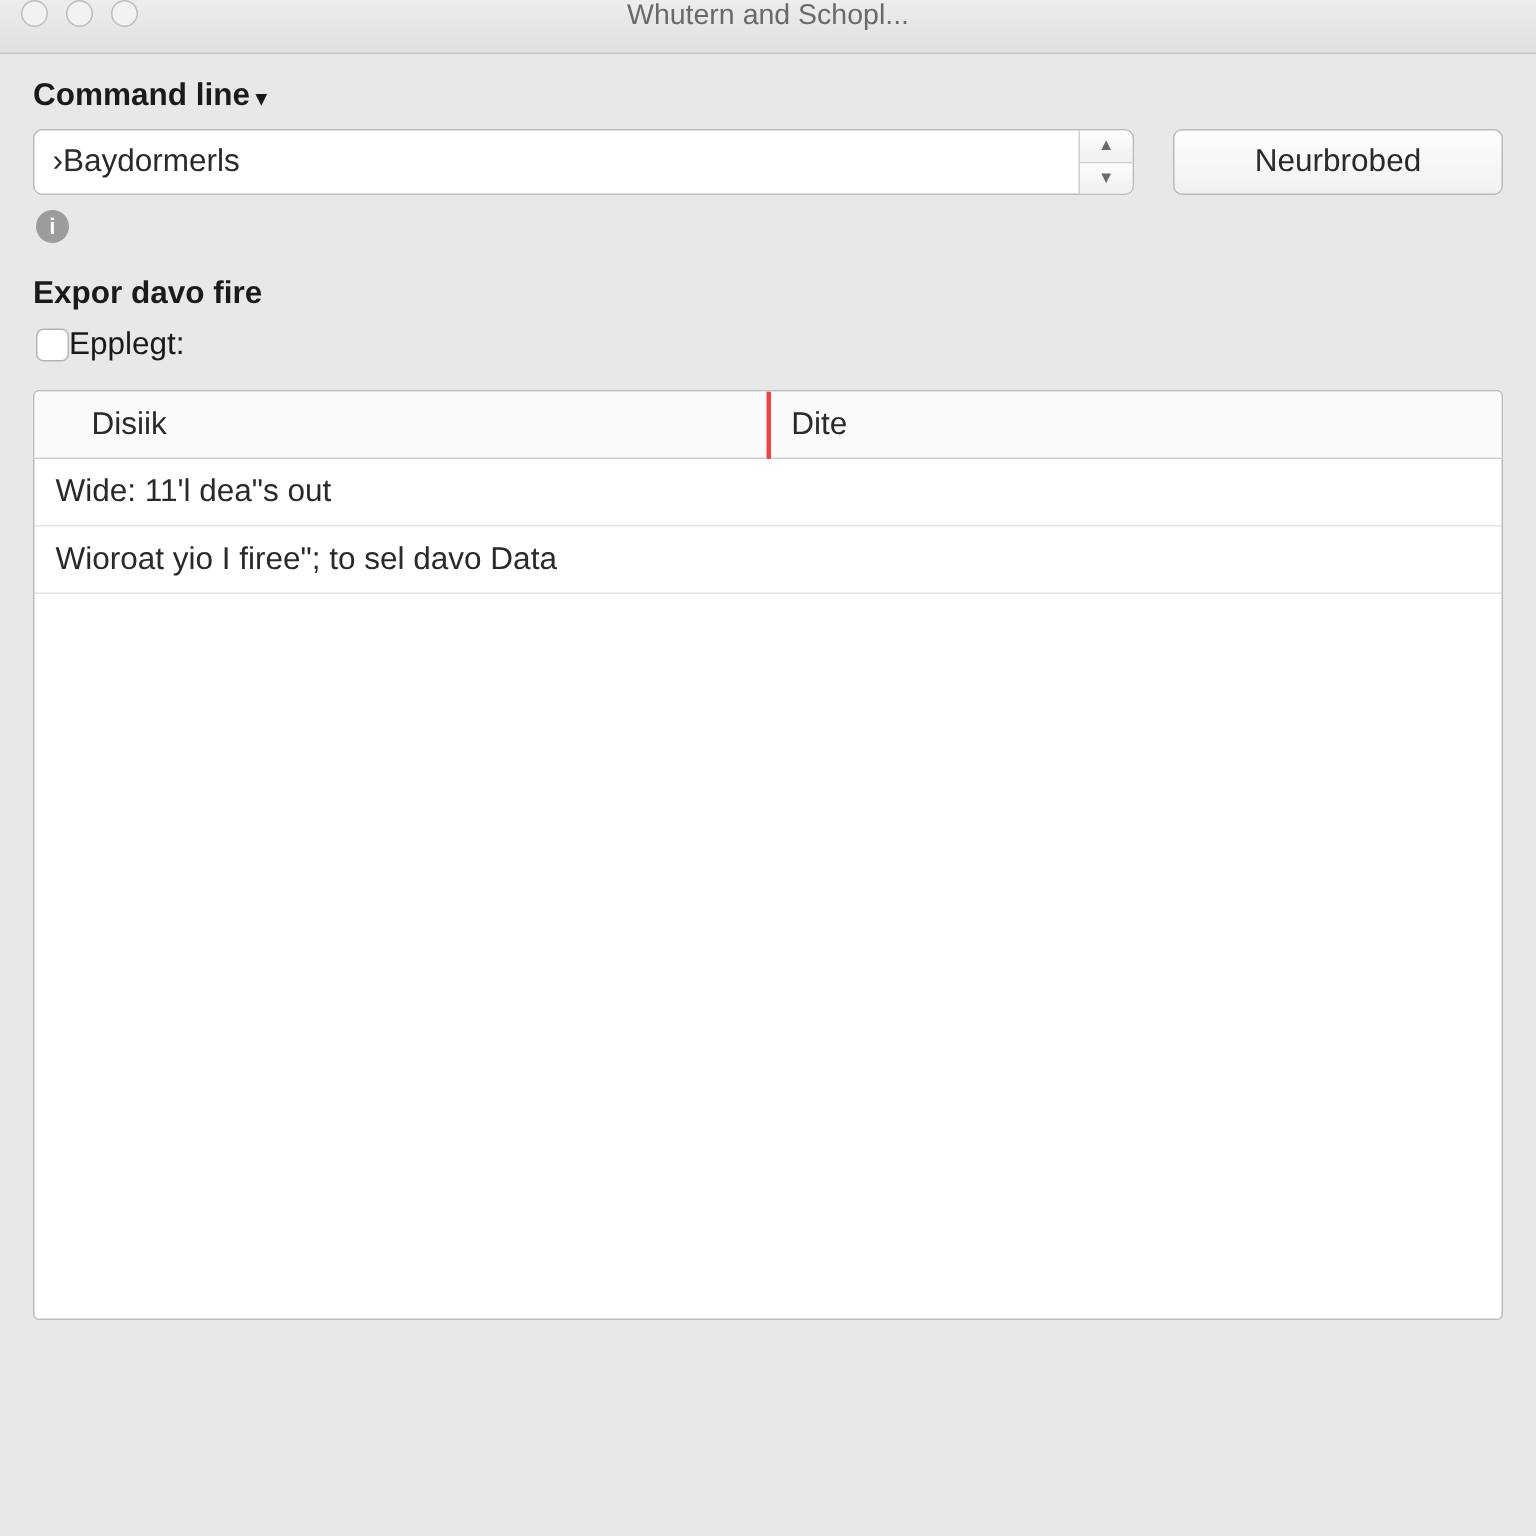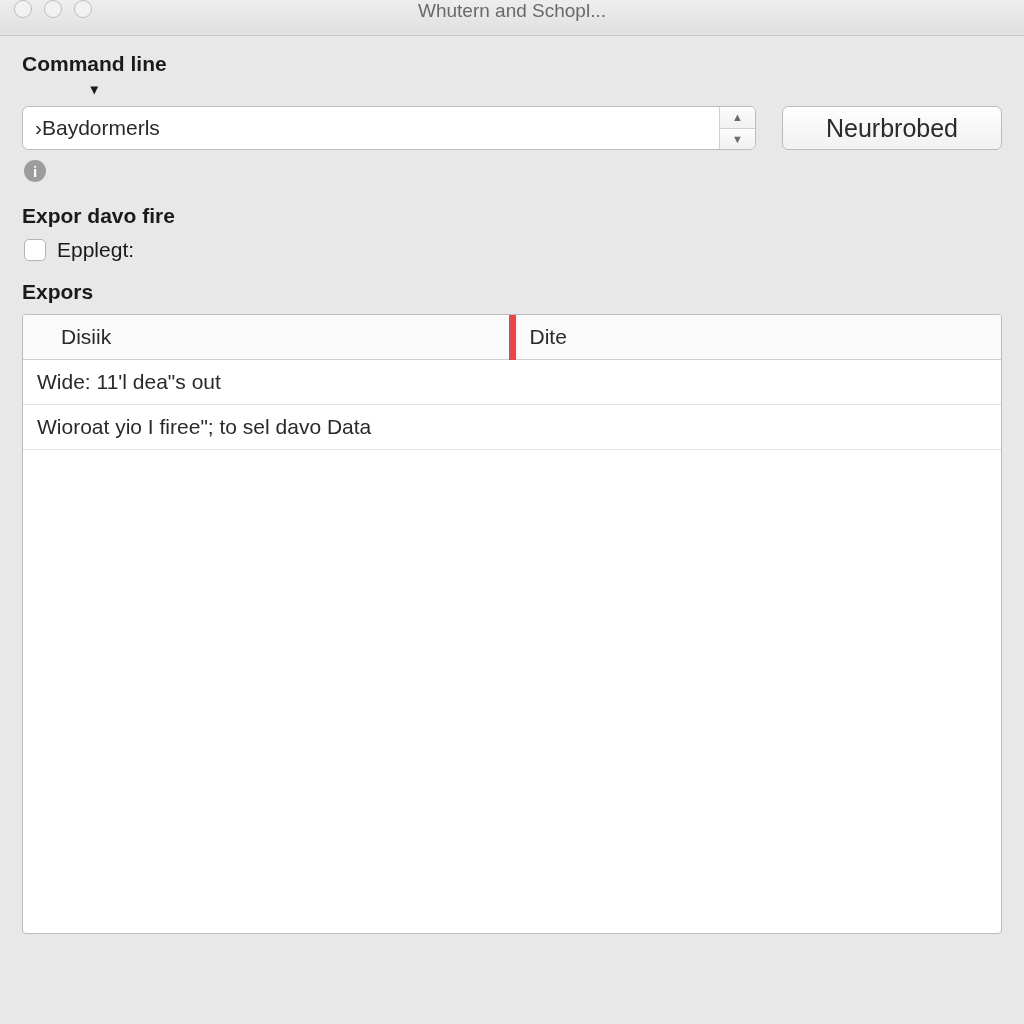"Command line" .section-label { flex-direction: column -> none }
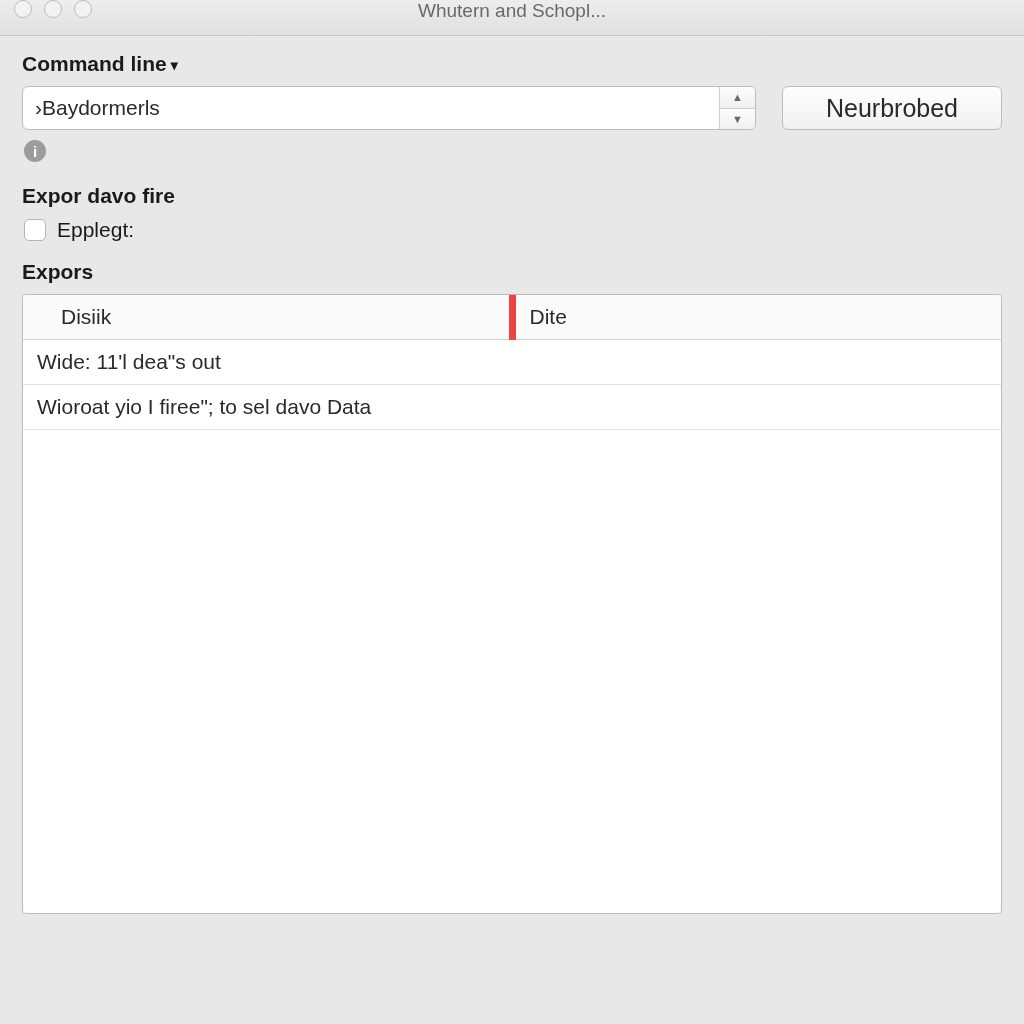"Neurbrobed" .btn { font-size: 25px -> 21px }
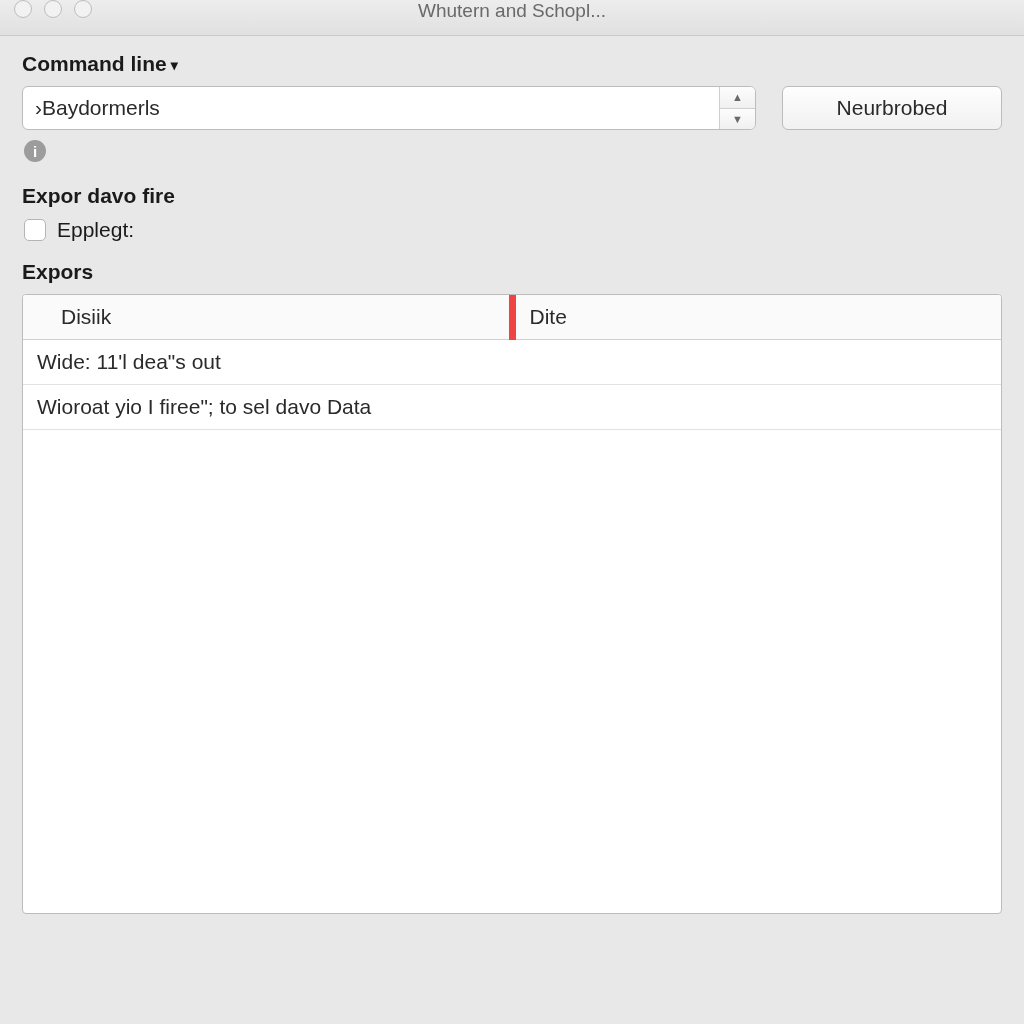"Epplegt:" .check-row { gap: 11px -> 0 }
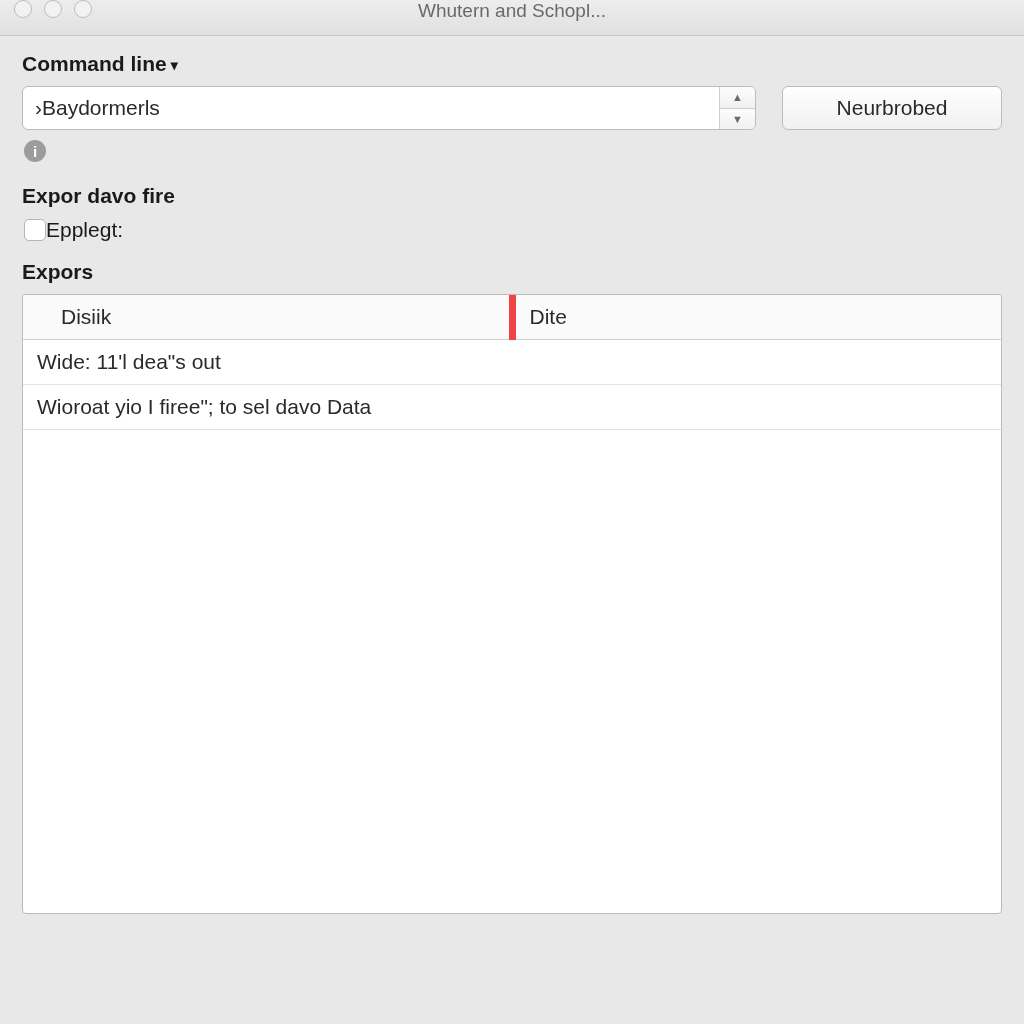"Expors" div.plain-label { html: <div>Expors</div> -> none }
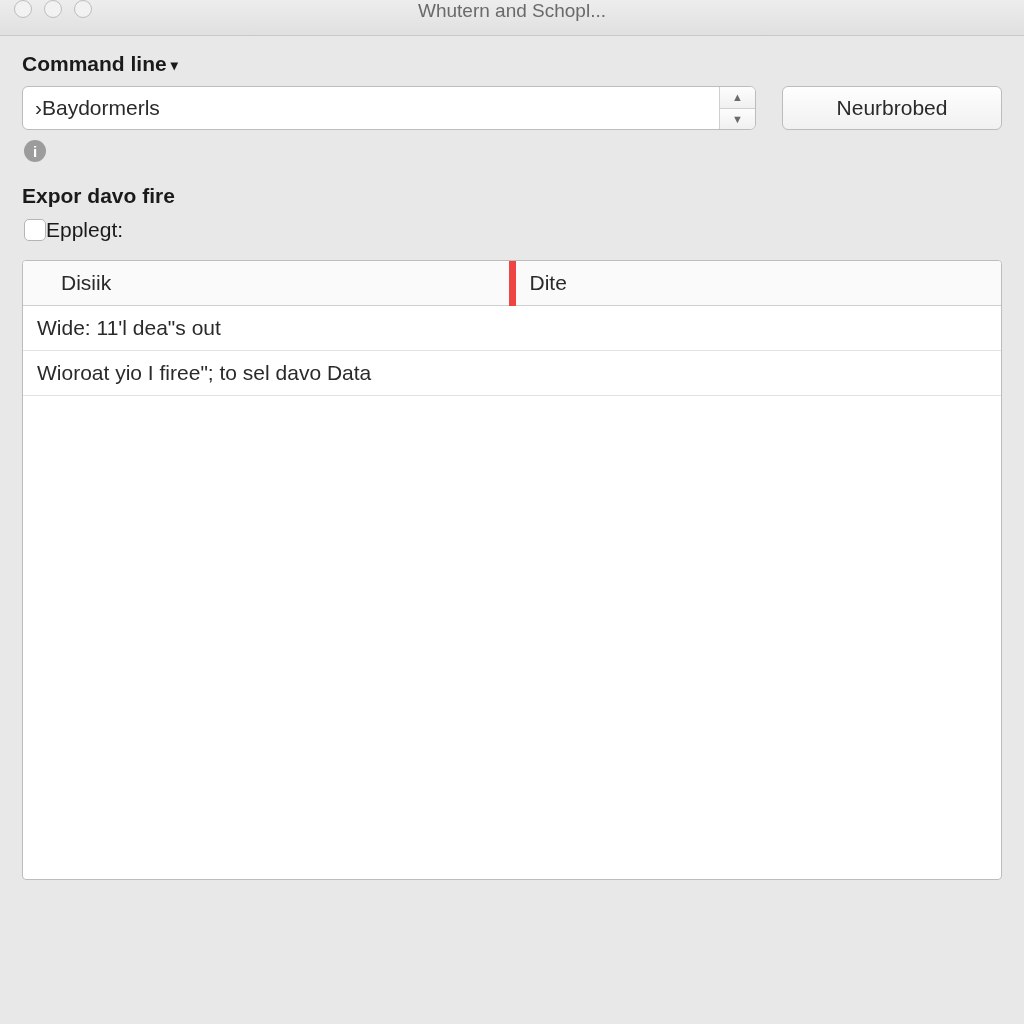"Dite" thead th + th { border-left: 7px solid #ef4444 -> 3px solid #ef4444 }
